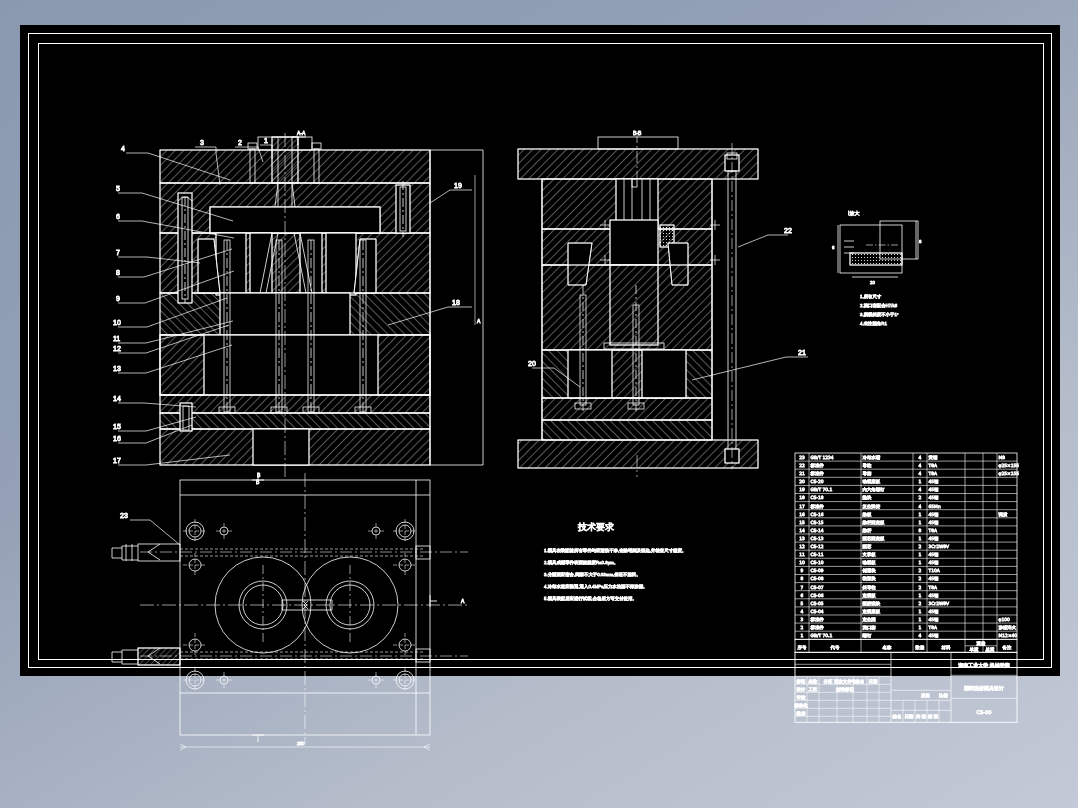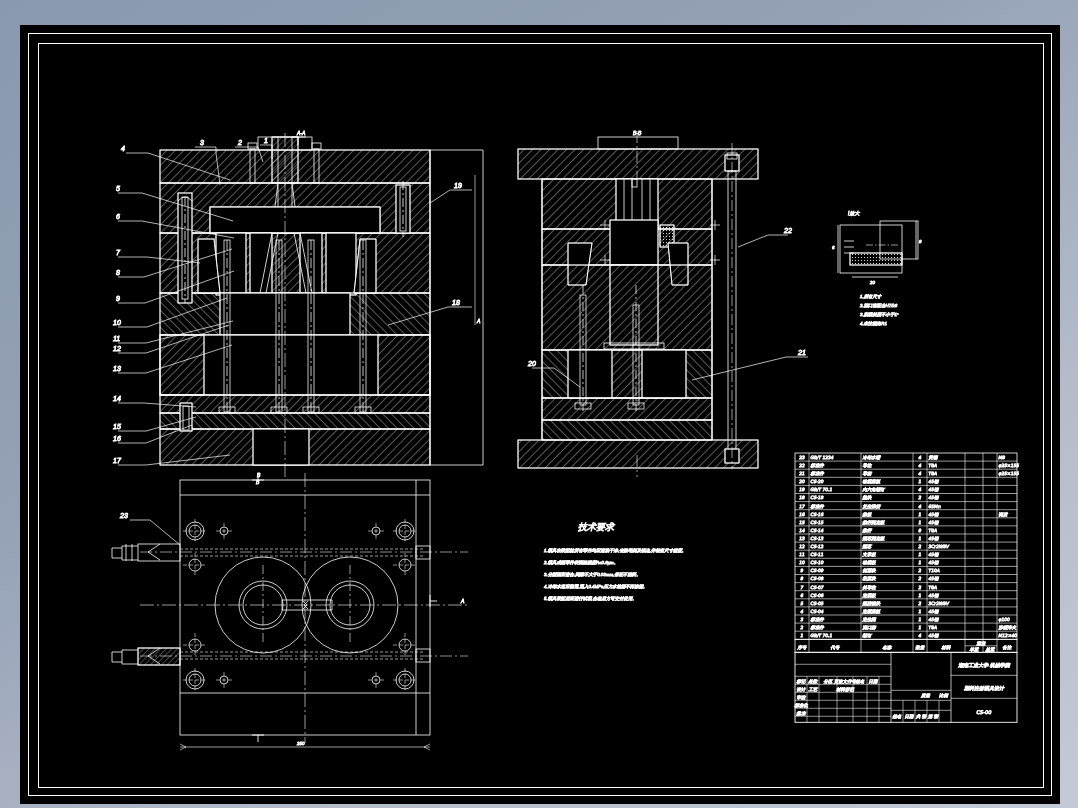"技术要求" #sheet { font-style: italic -> none; height: 779px -> 651px }
